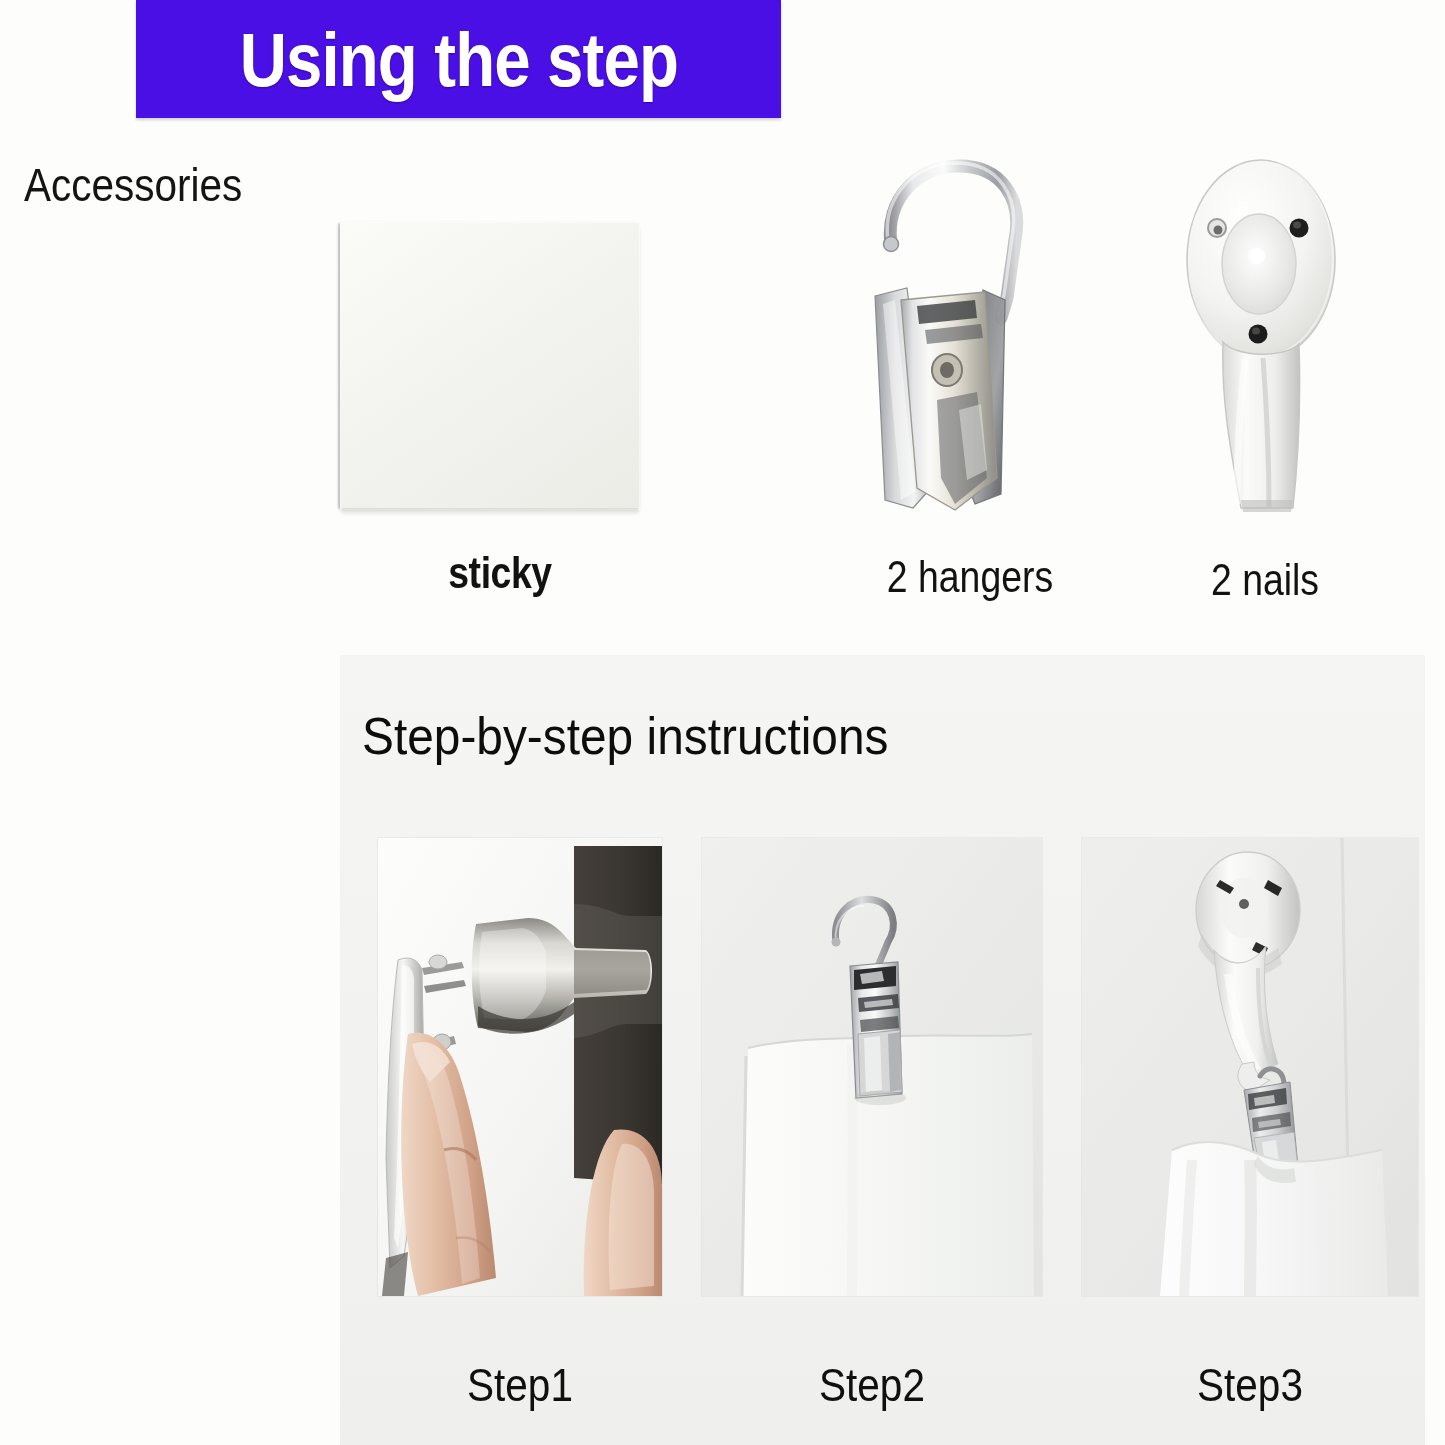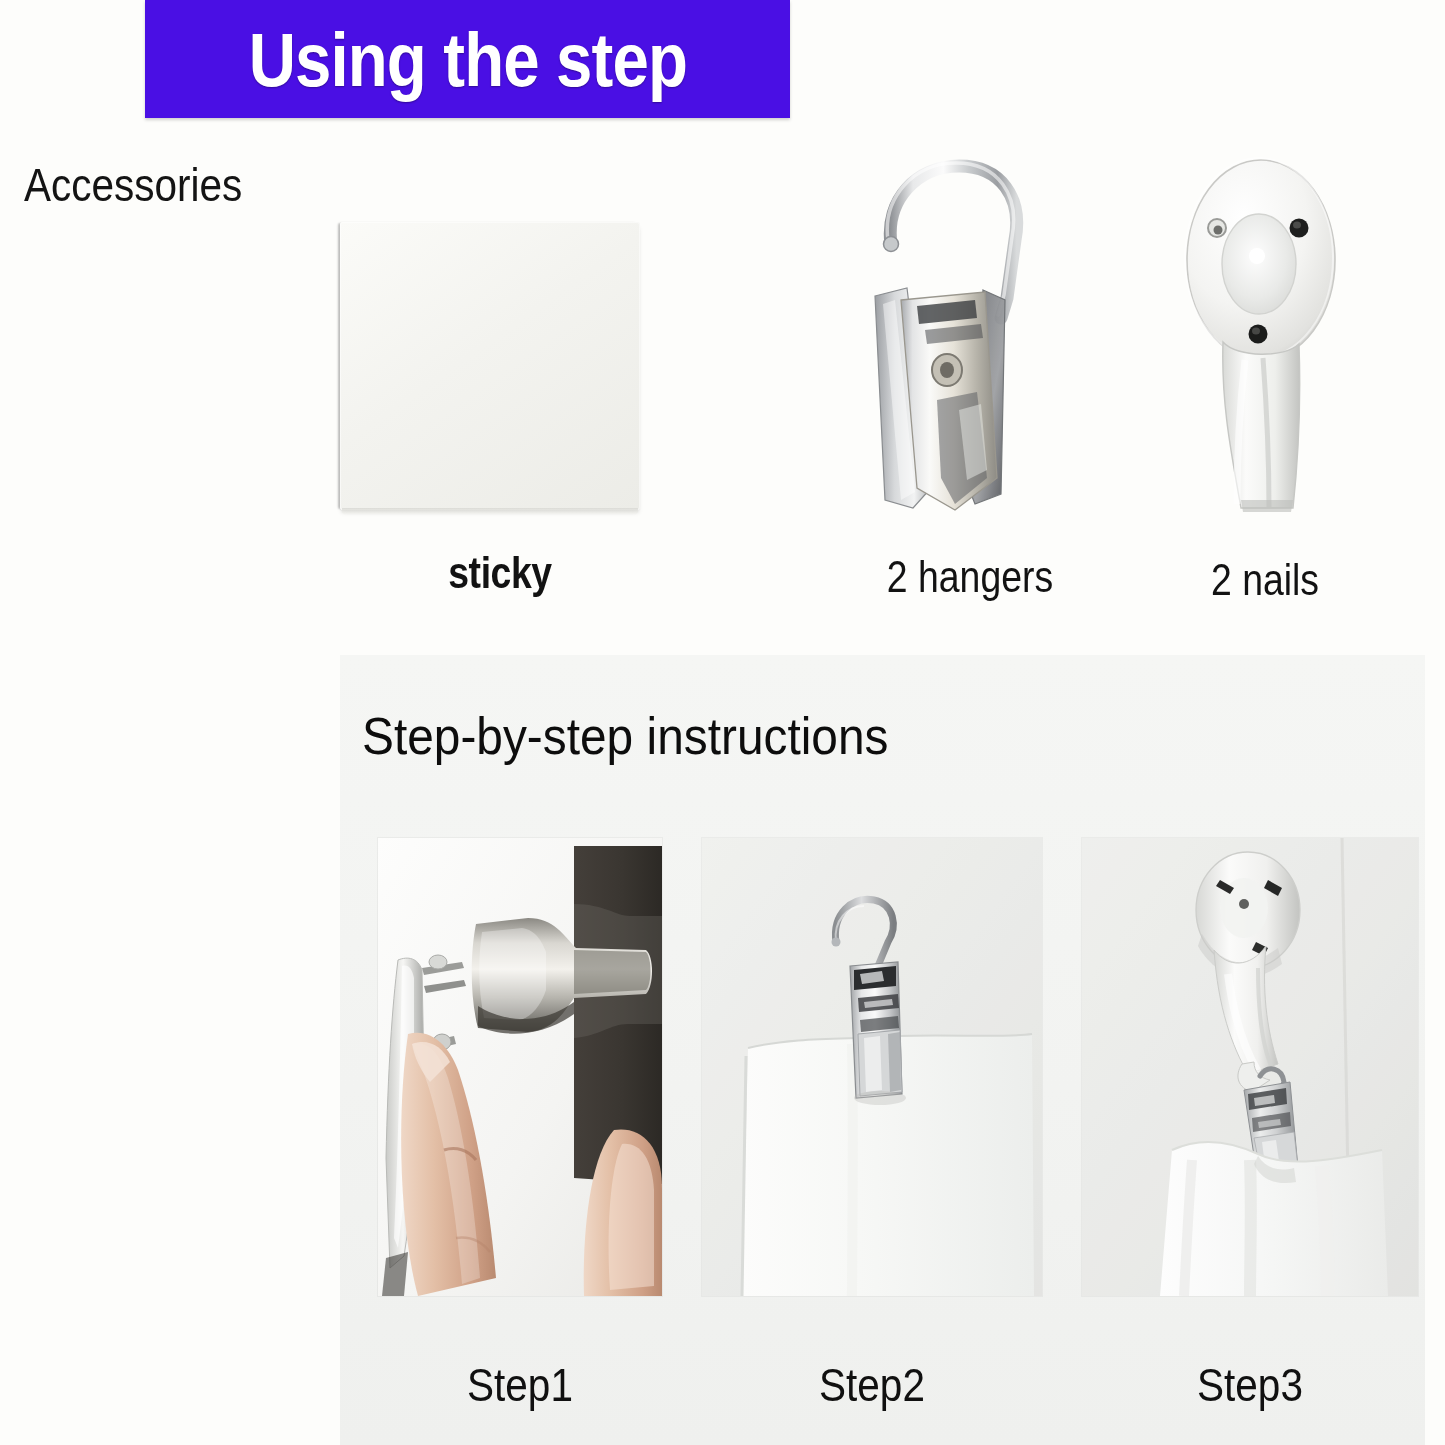"Using the step" .title-banner { left: 145px -> 136px }
